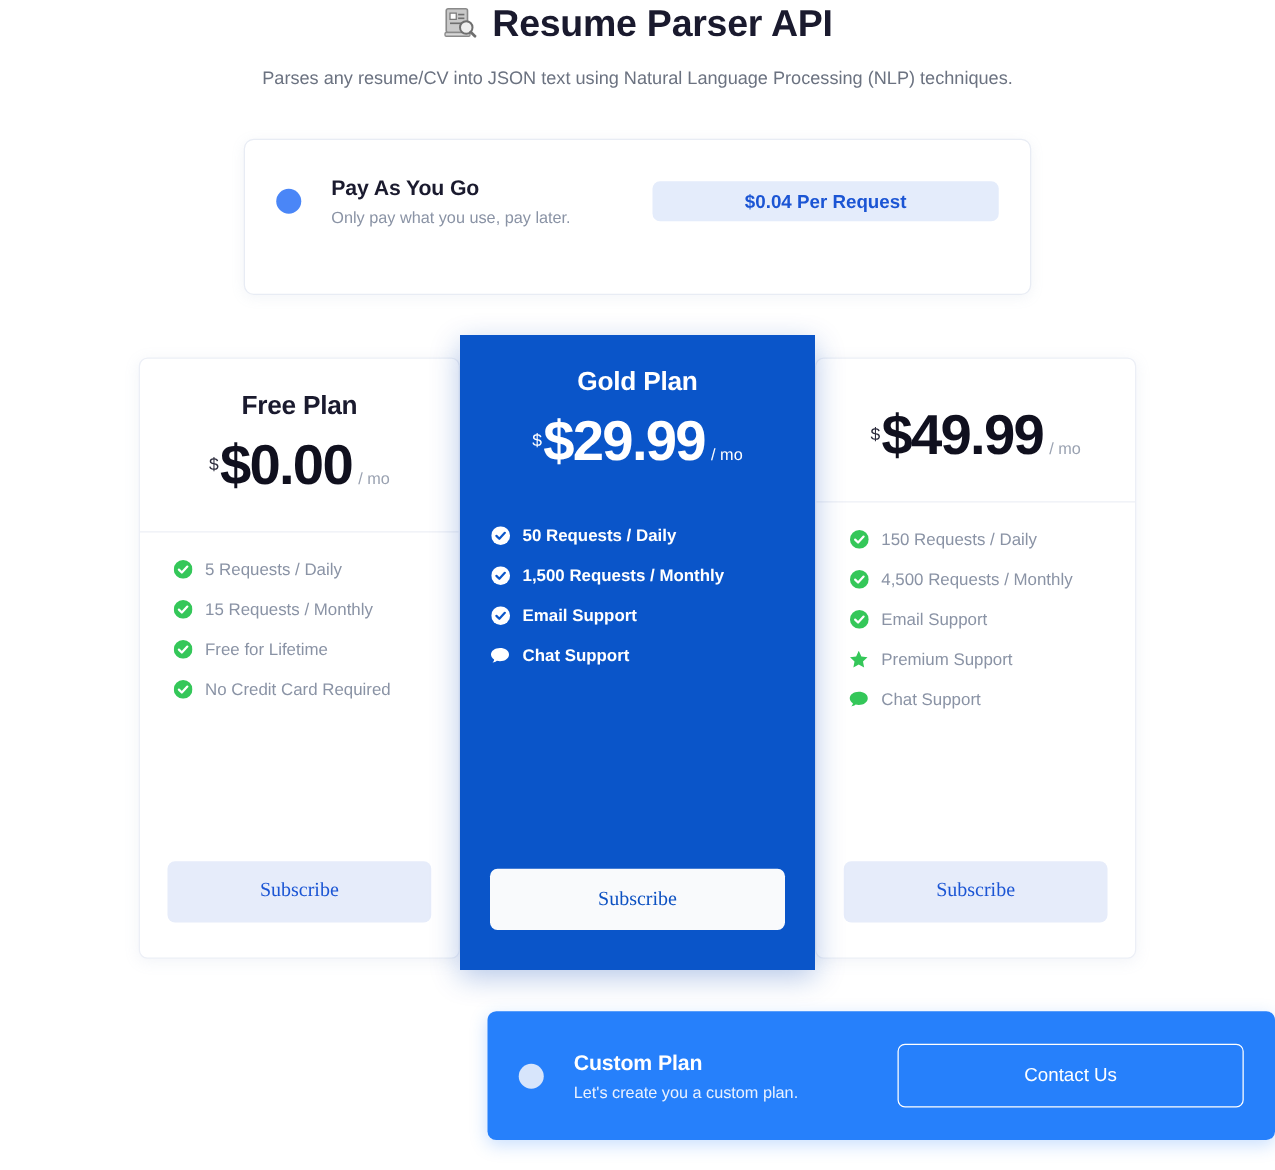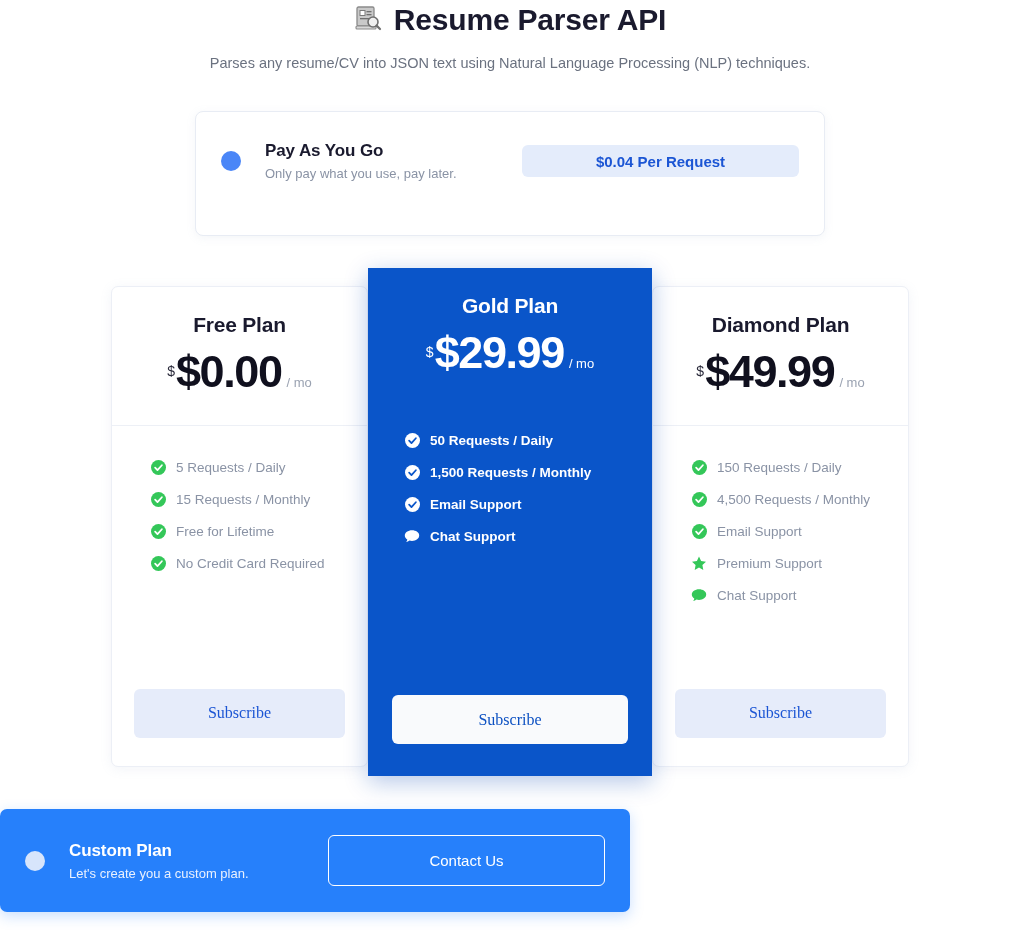"Diamond Plan" div.plan-name { html: <div>Diamond Plan</div> -> none }
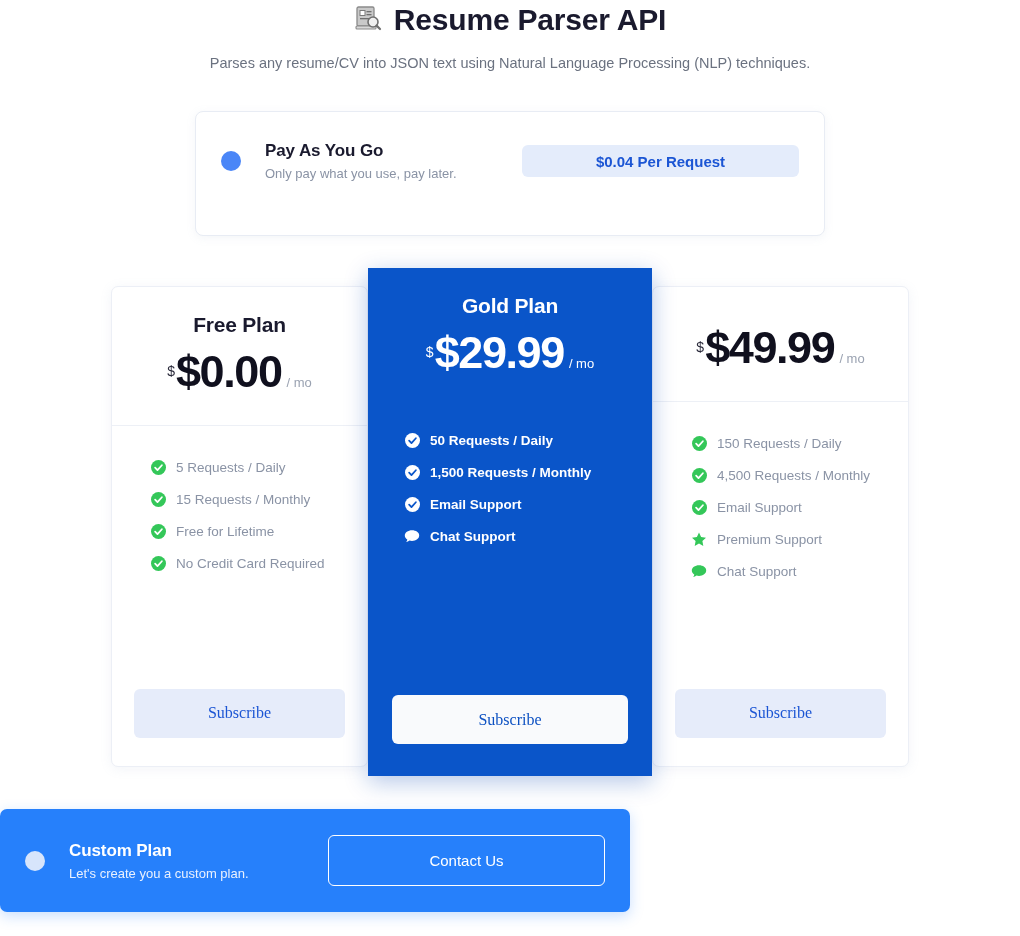"50 Requests / Daily" .features { margin: 12px -> 0 }
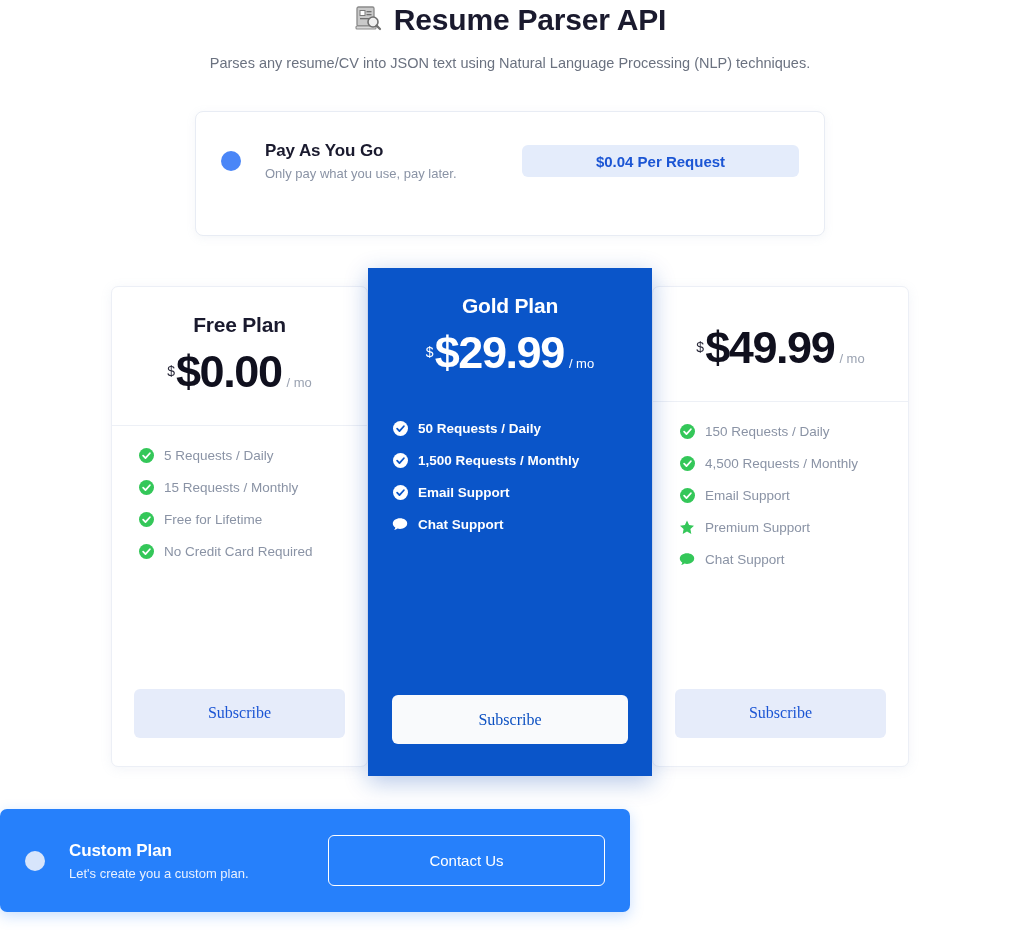"Custom Plan" .custom-wrap { justify-content: flex-start -> flex-end }
